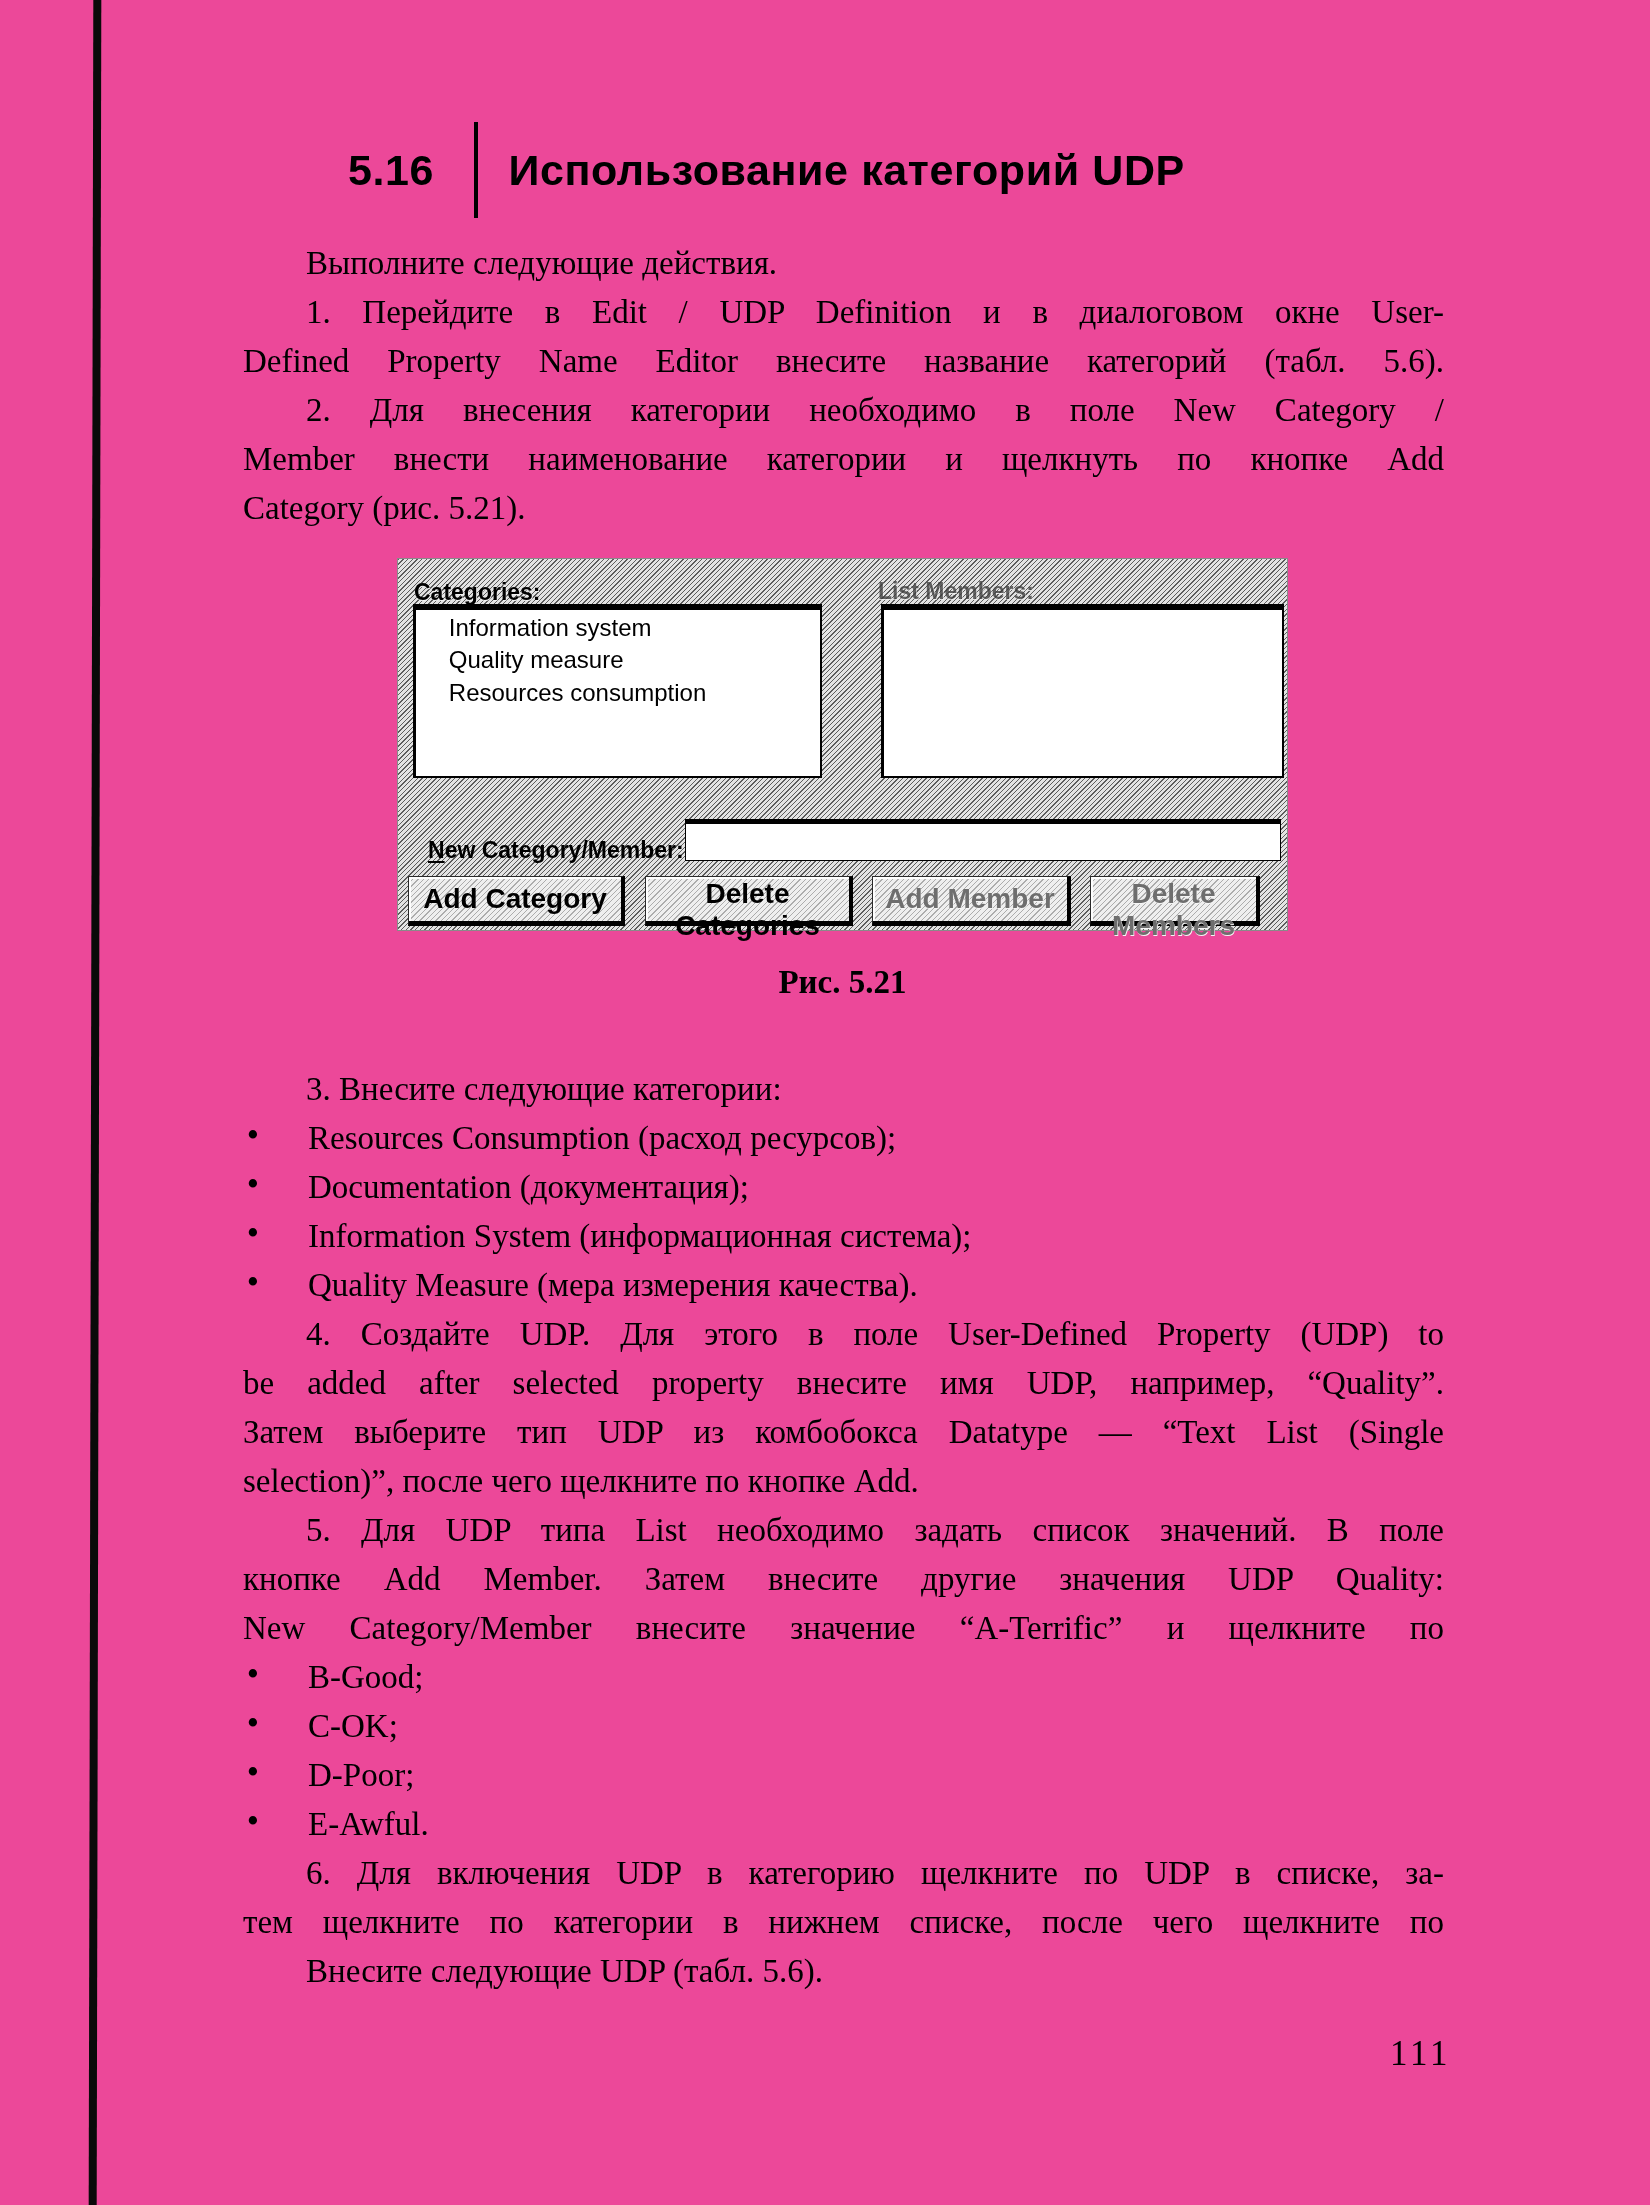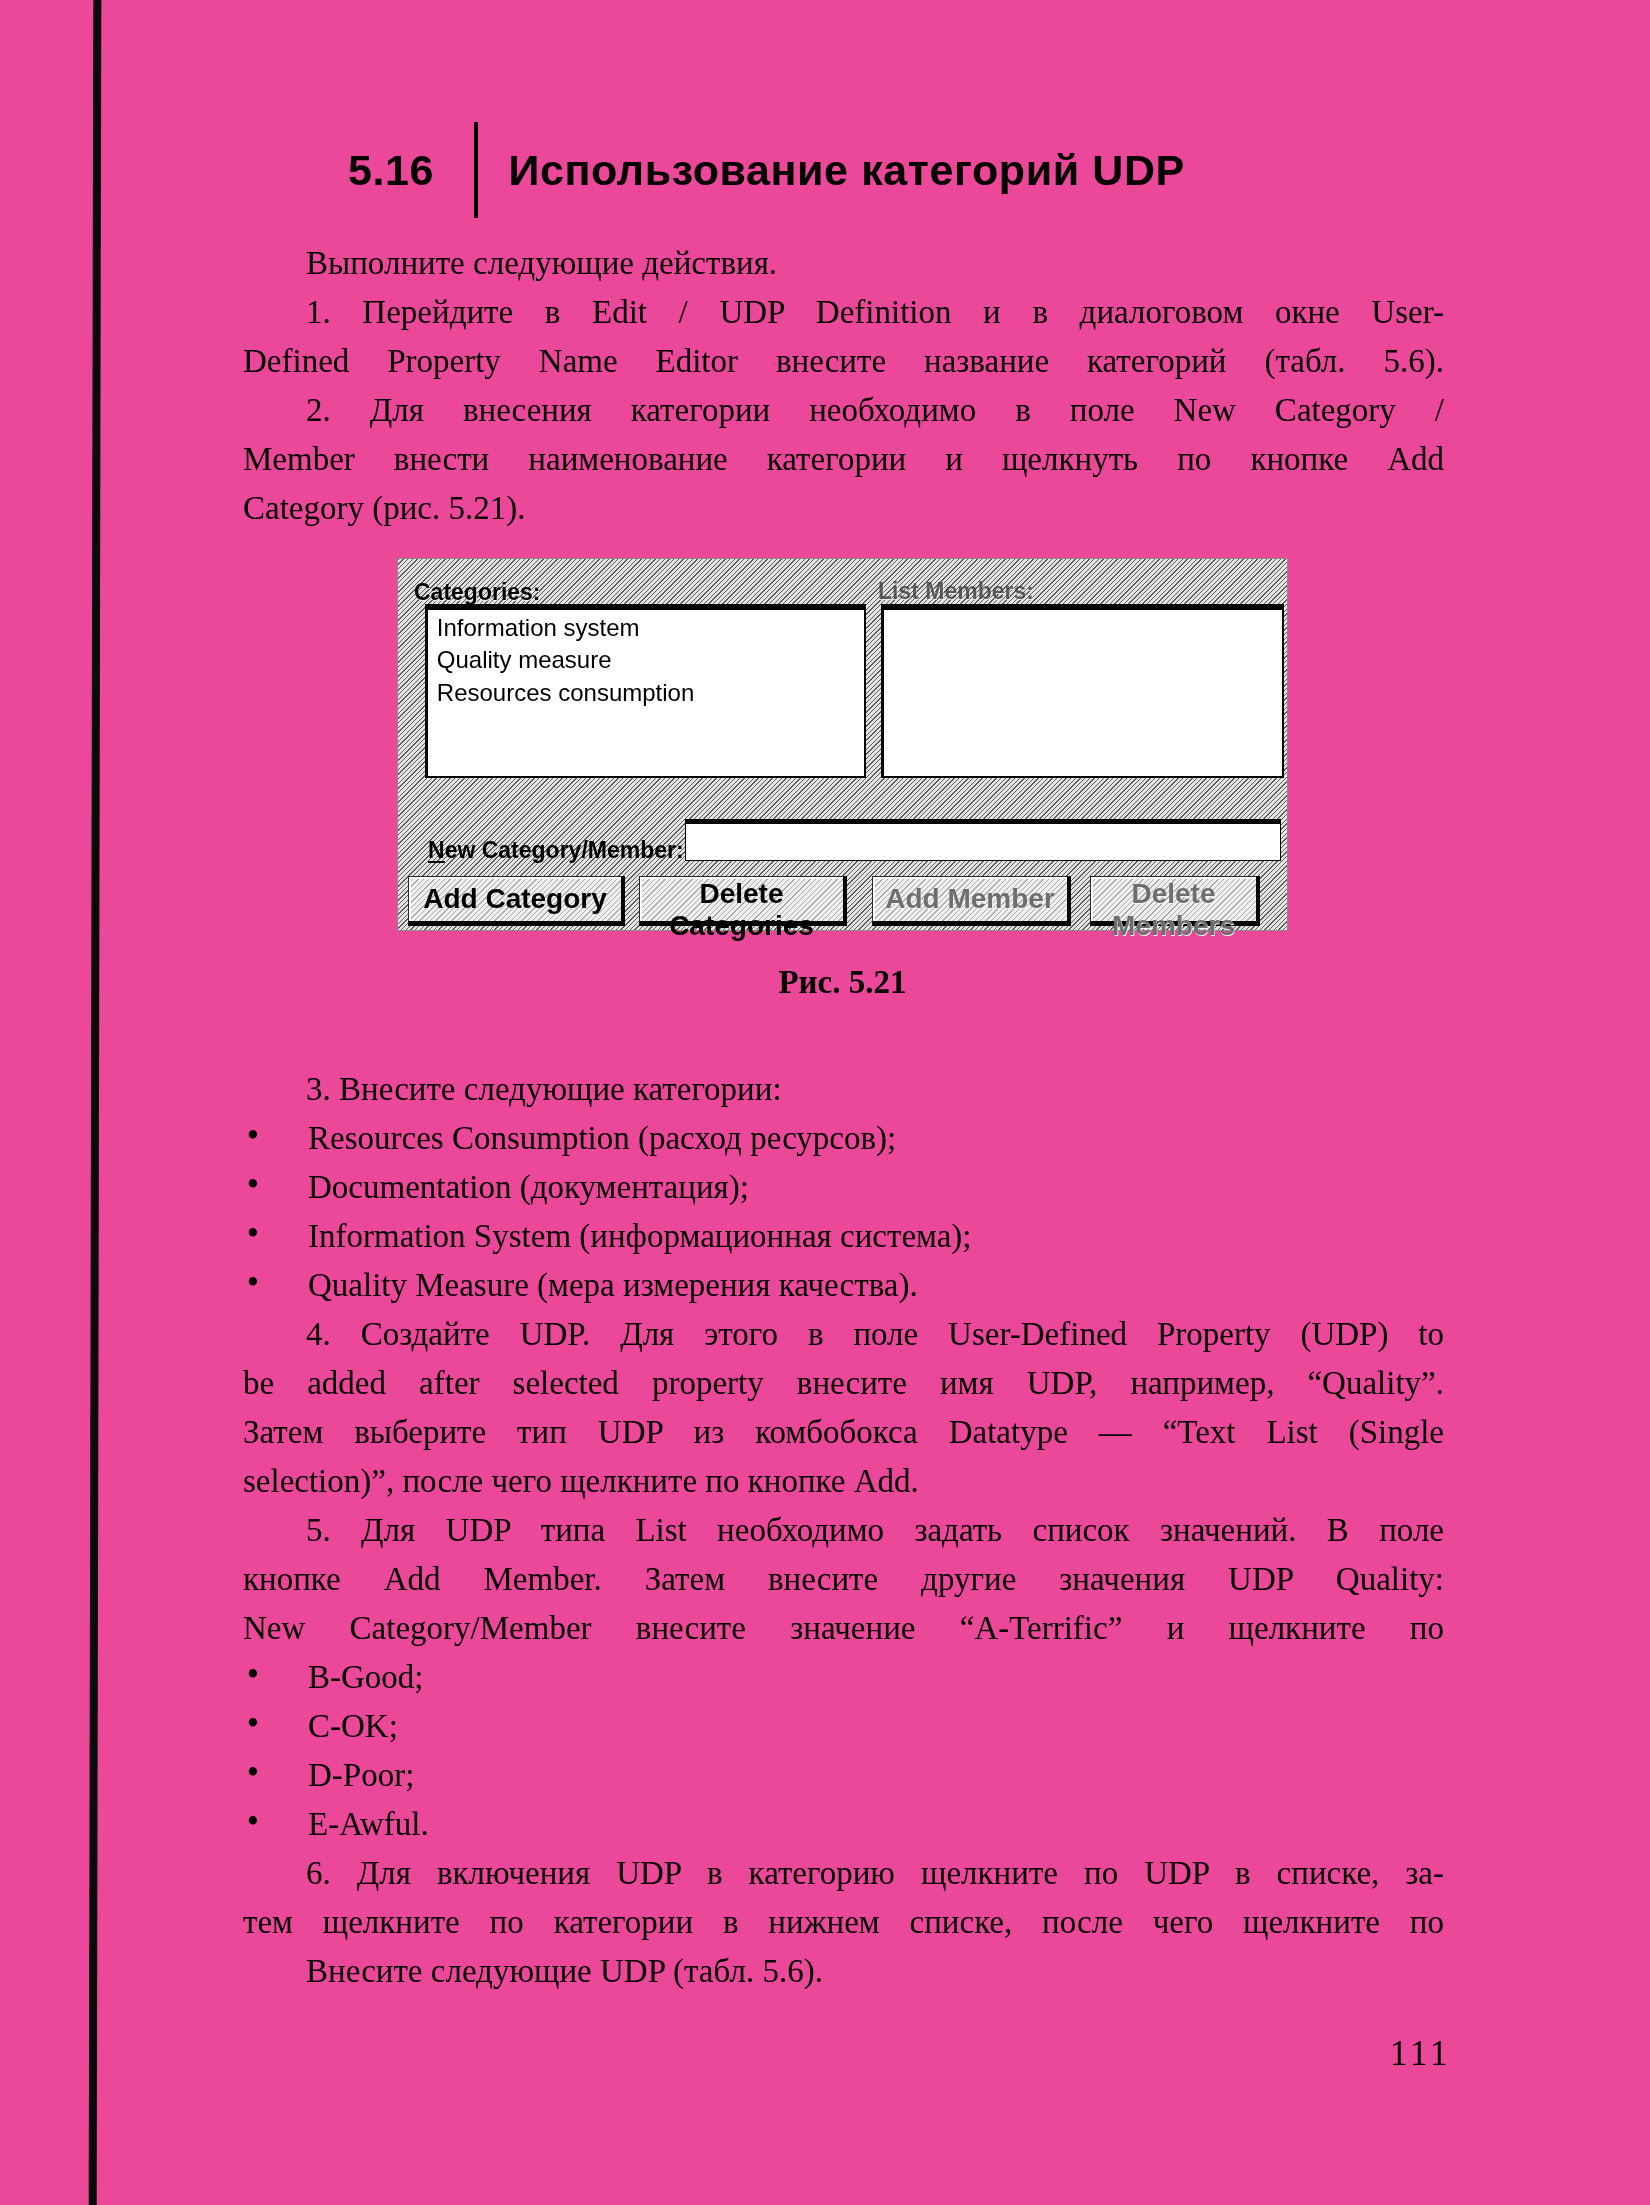"Information system" .lbox.left { left: 27px -> 15px; padding-left: none -> 24px; width: 441px -> 409px }
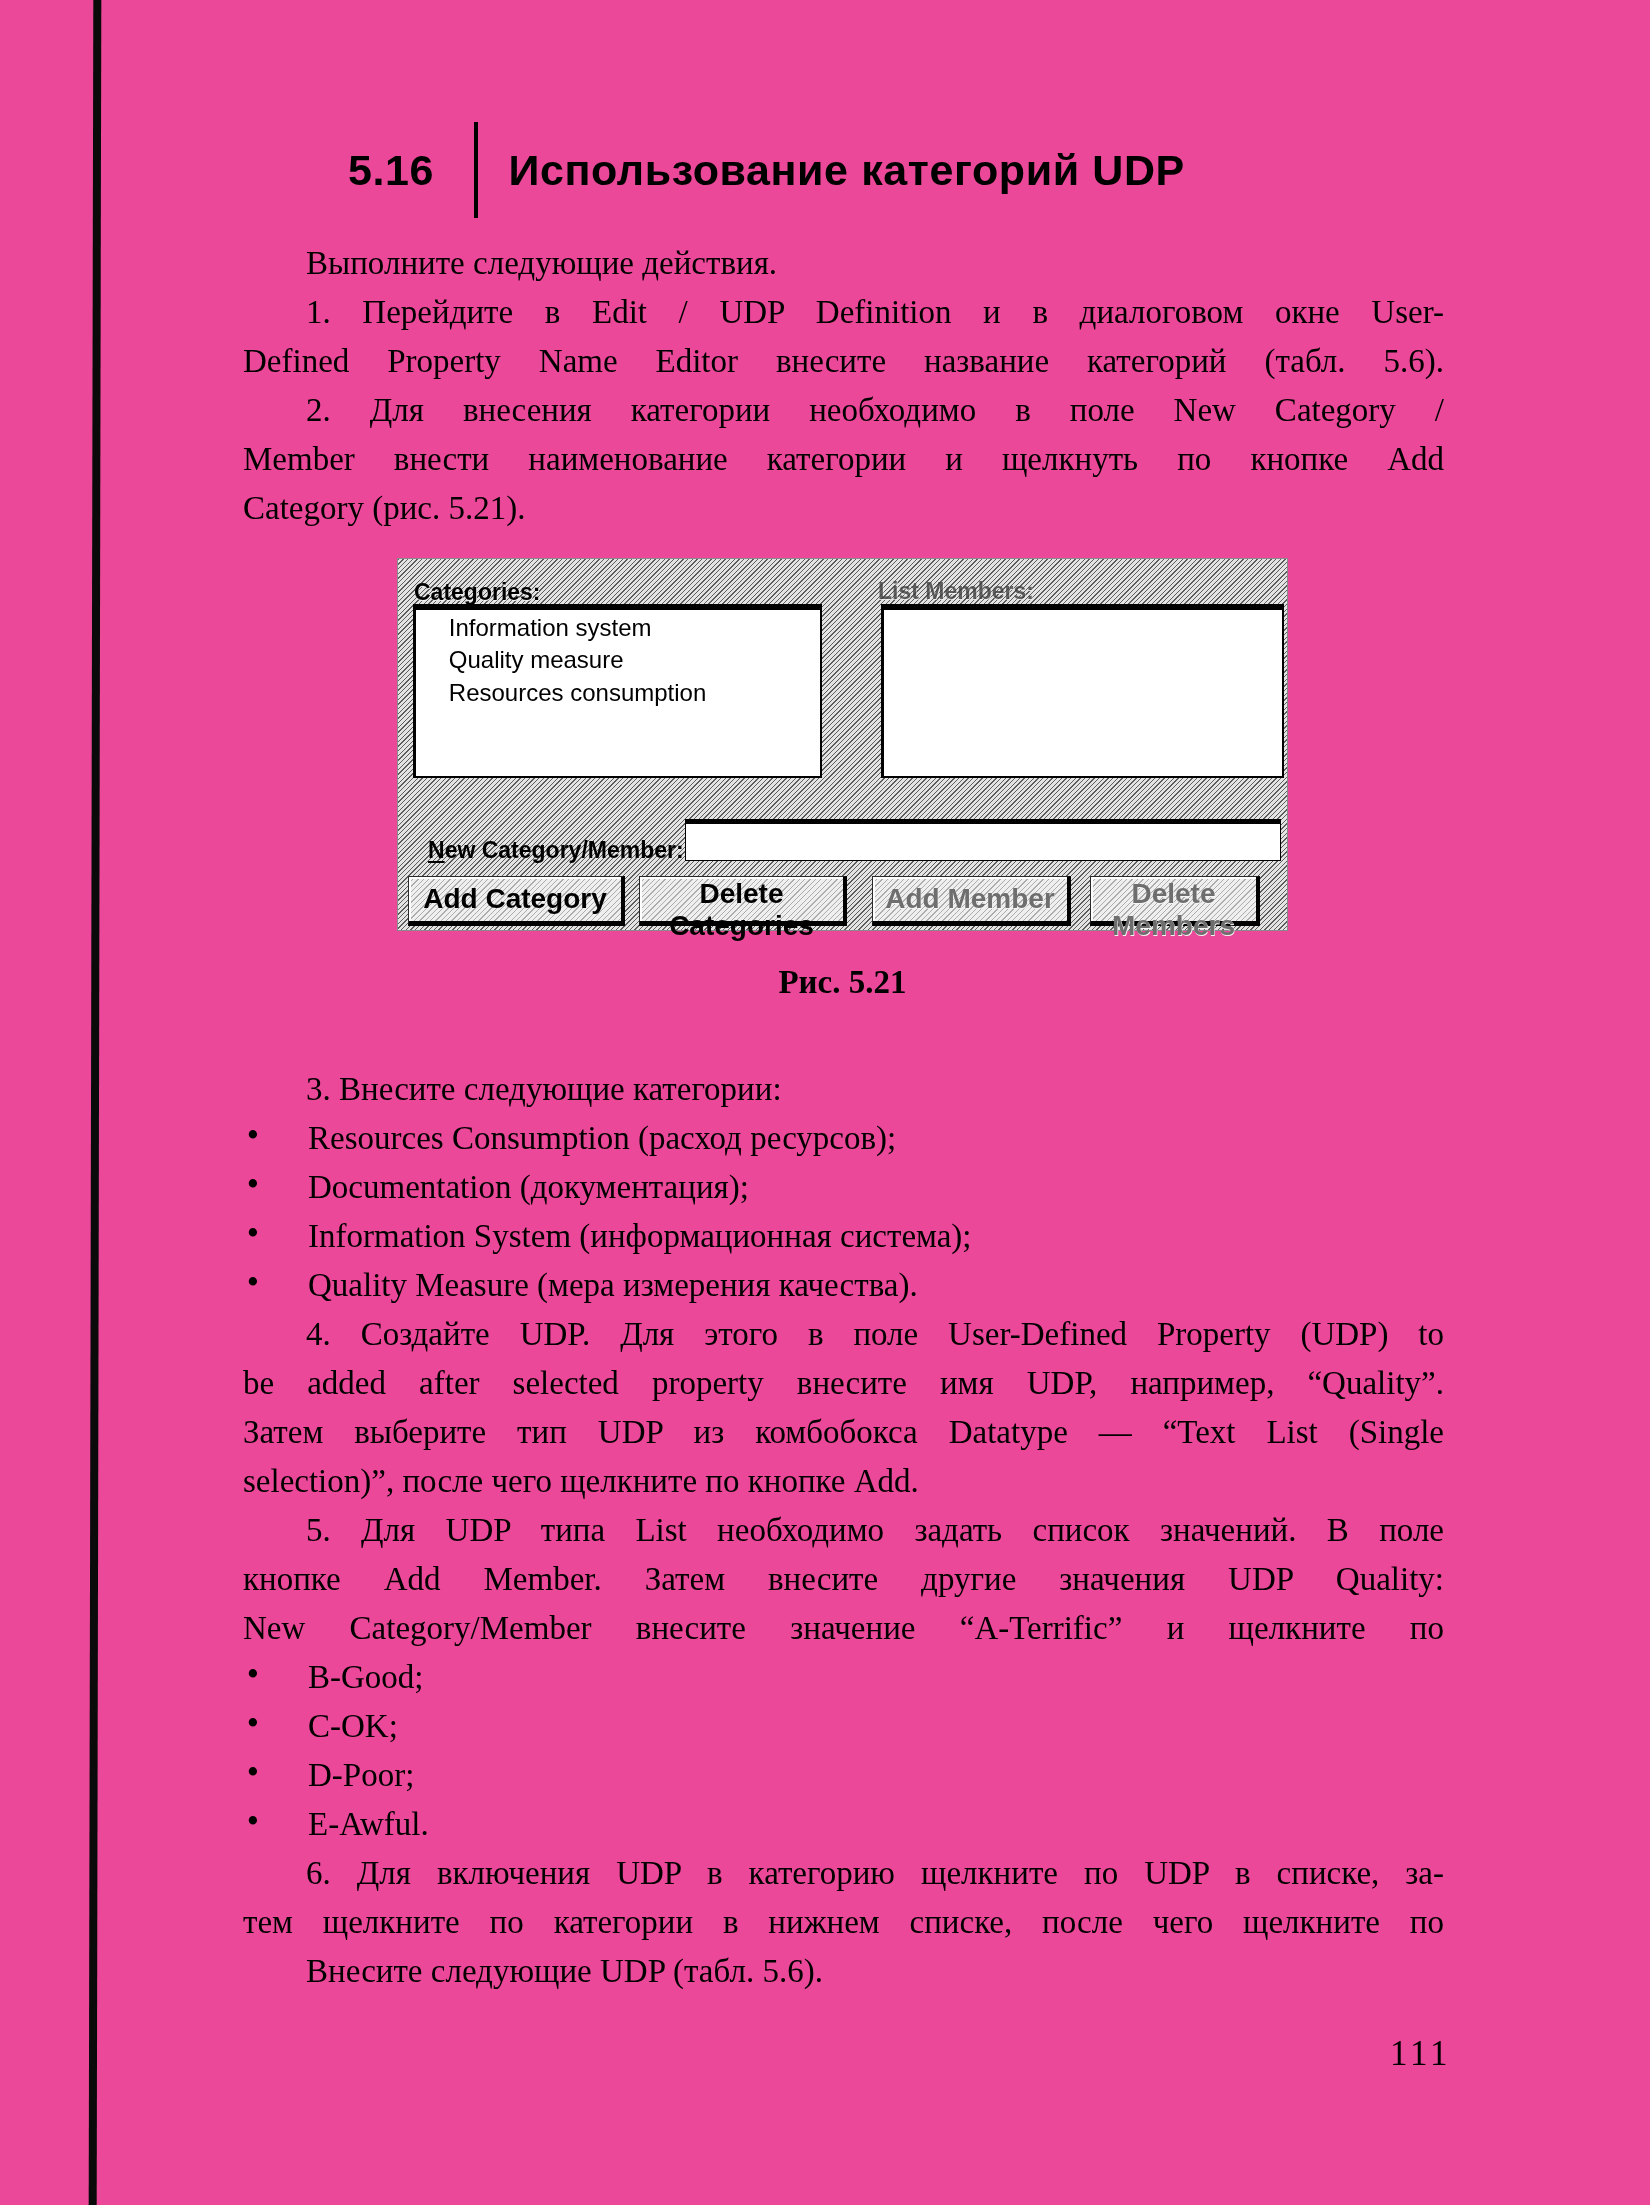"Delete Categories" .btn.b2 { left: 241px -> 247px }
